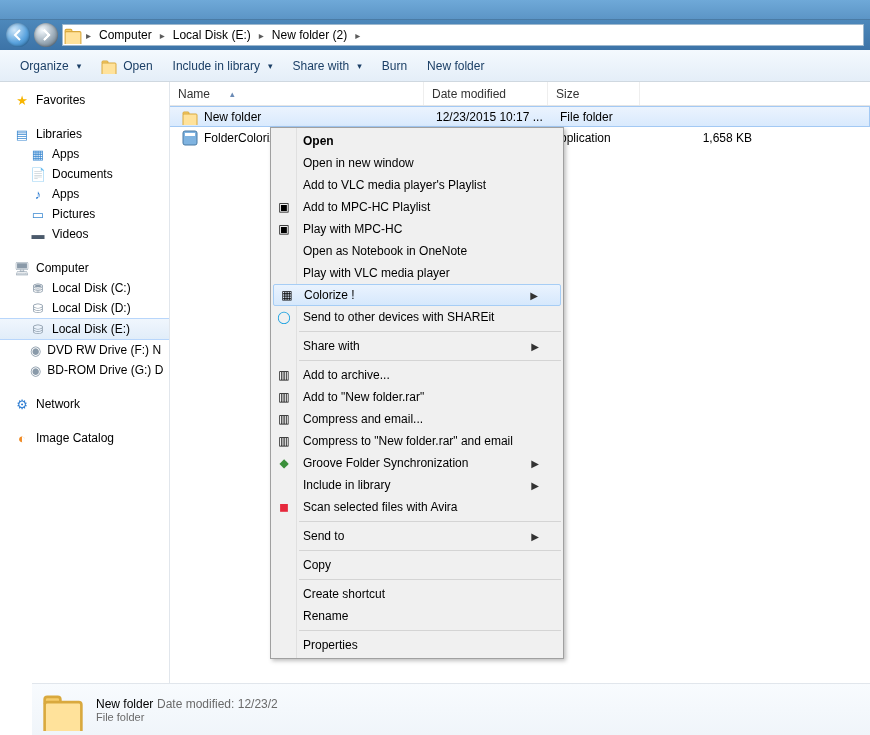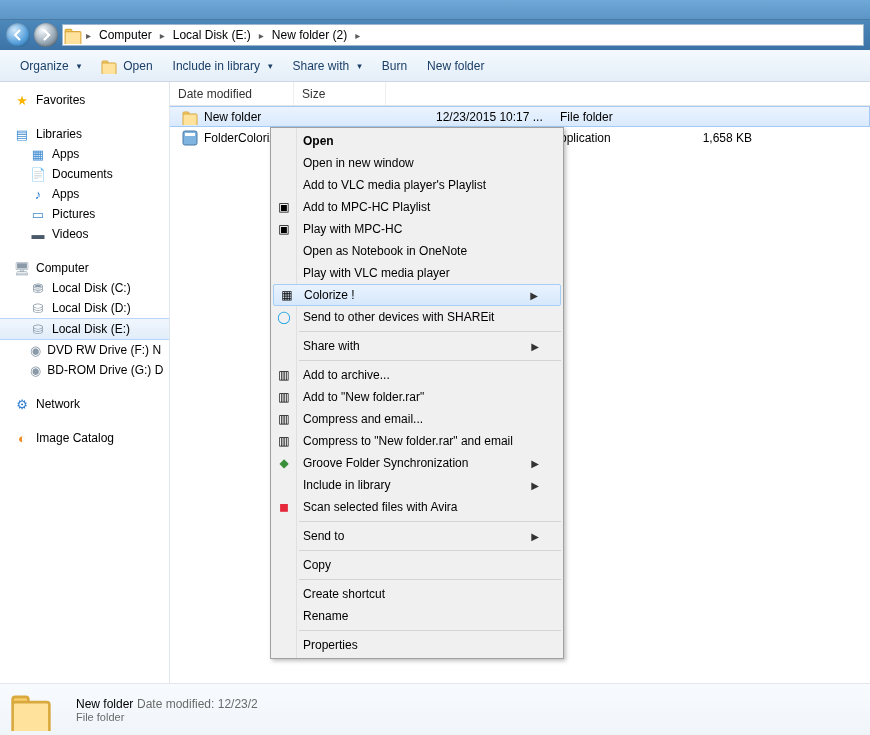"Name" div.col { html: none -> <div> <span>Name</span> <span>▴</span> </div> }
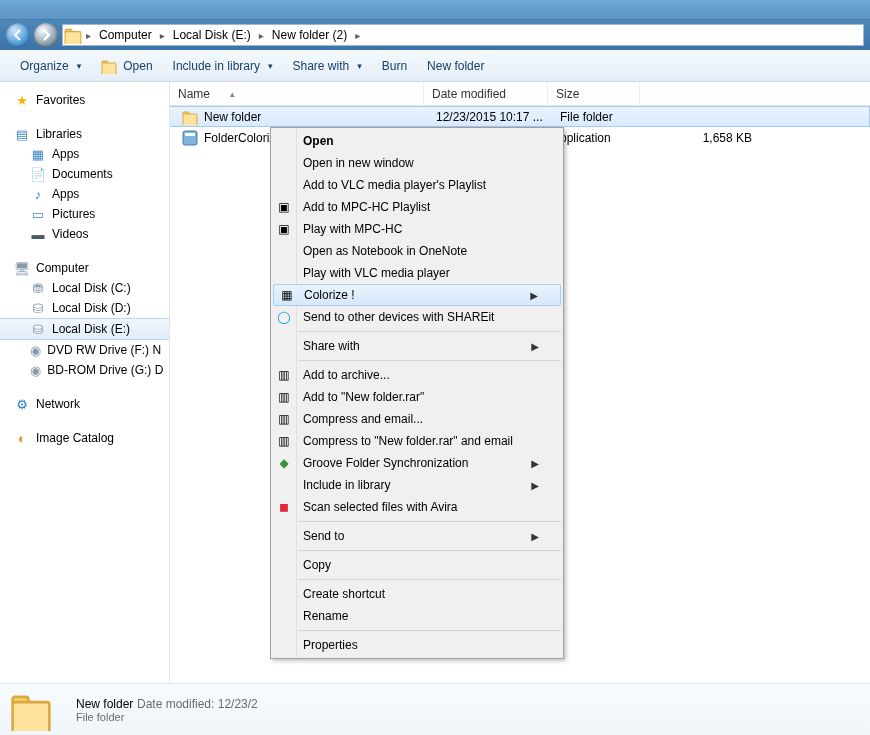"New folder Date modified: 12/23/2" .details { gap: 24px -> 12px; margin-left: none -> 32px }
